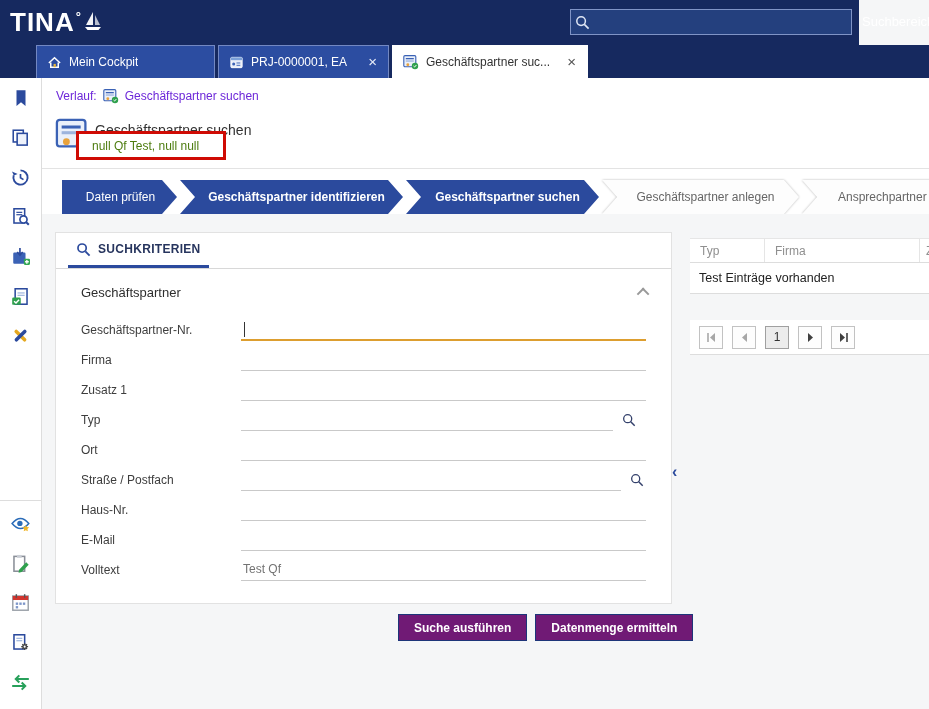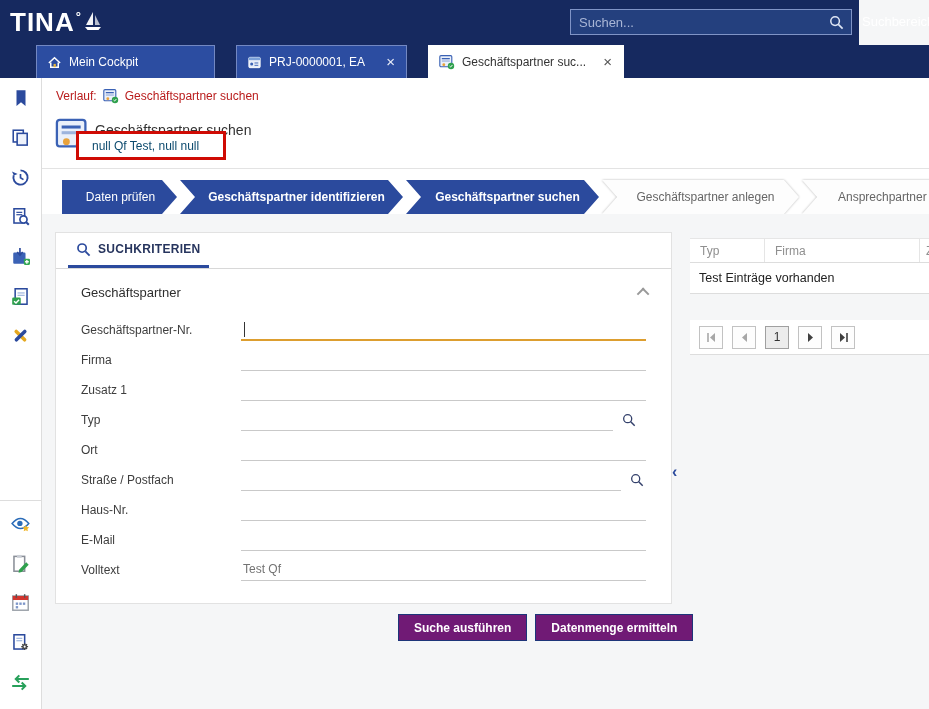"Suchen..." input { html: <input> -> none }
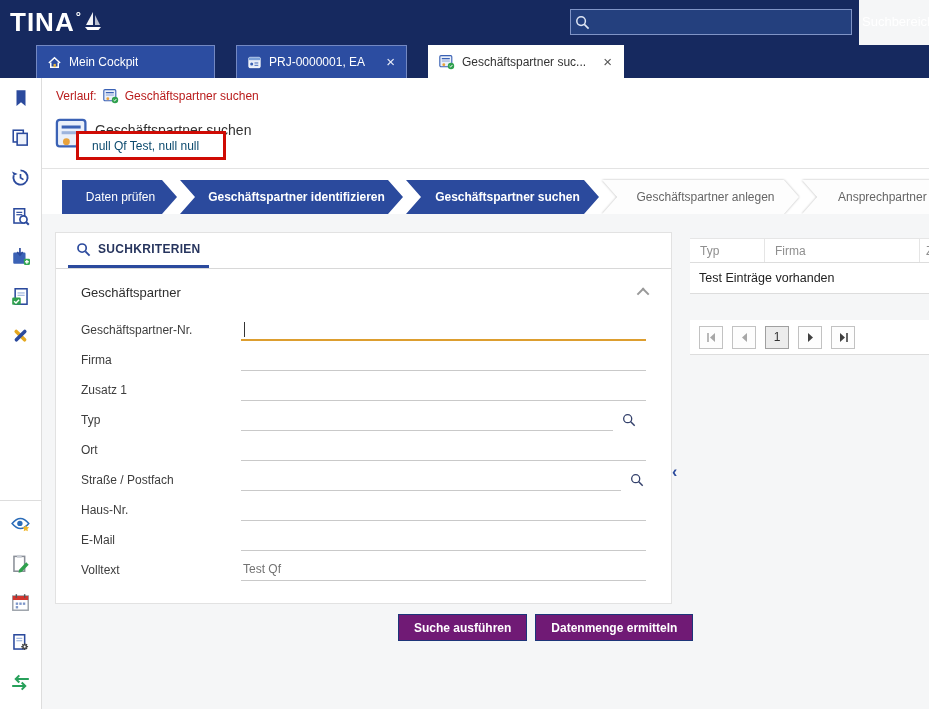"Mein Cockpit" .tabbar { gap: 21px -> 3px }
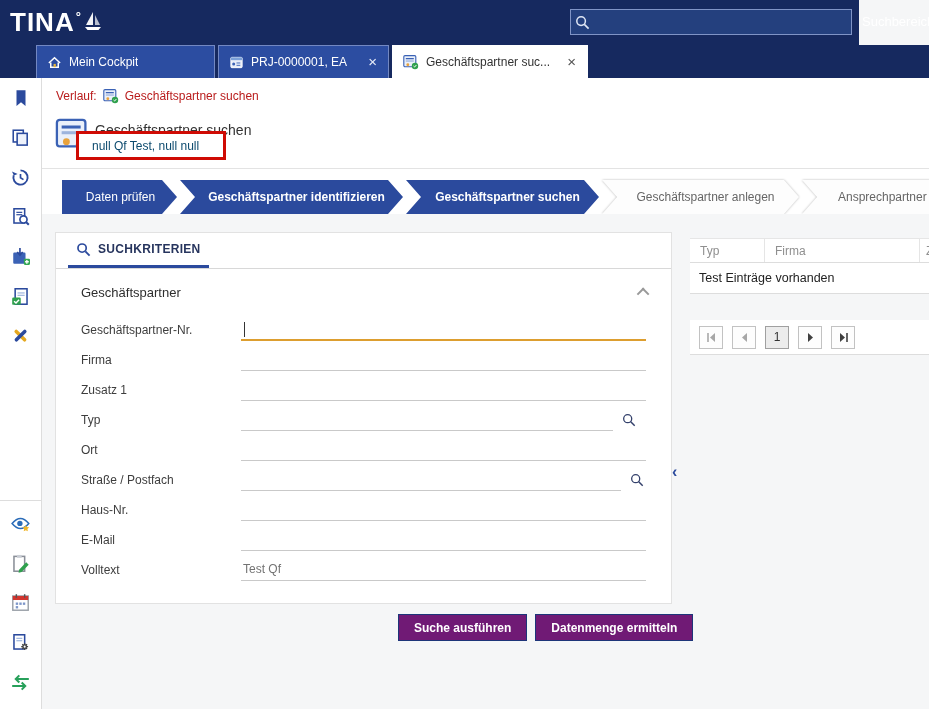"Verlauf:" .verlauf-row { color: #b91c1c -> #6d28d9 }
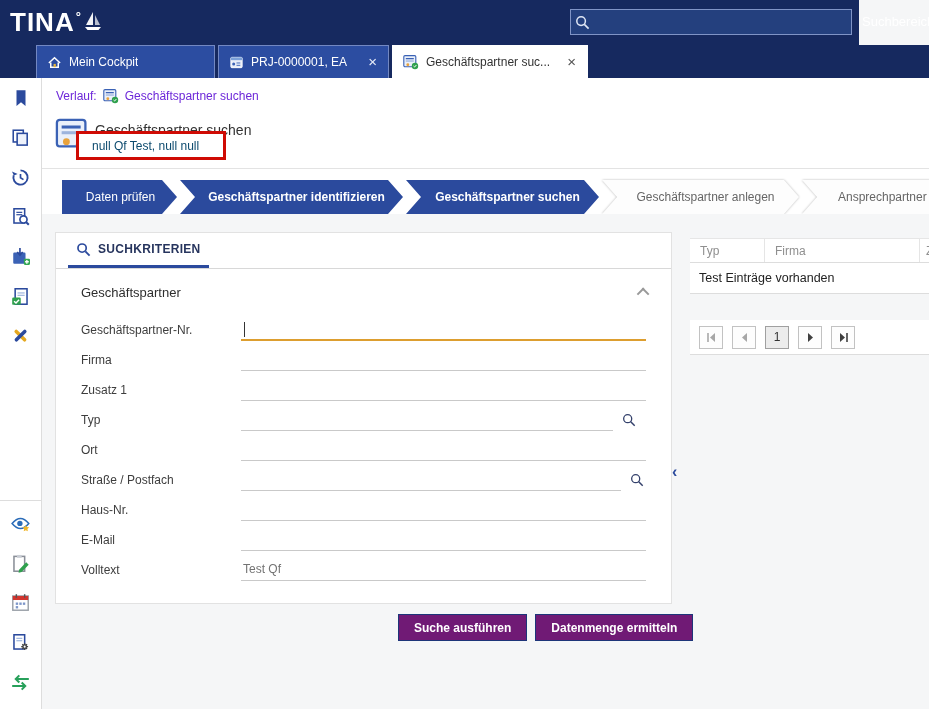"null Qf Test, null null" .annotation-box .subtitle { color: #0c4a6e -> #4d7c0f }
